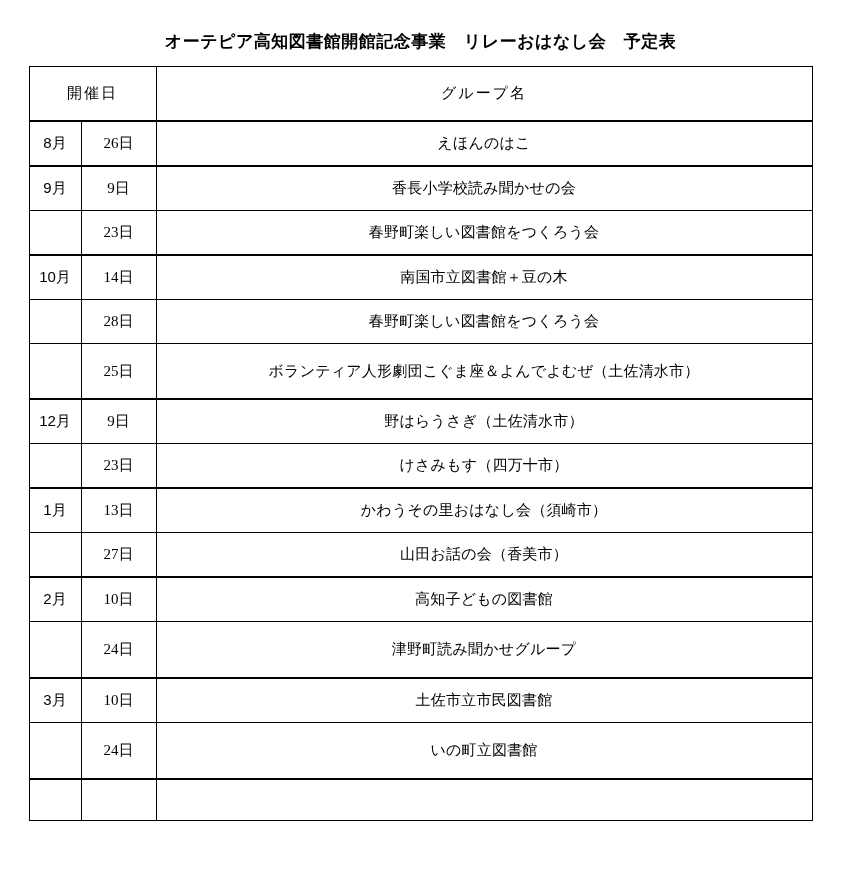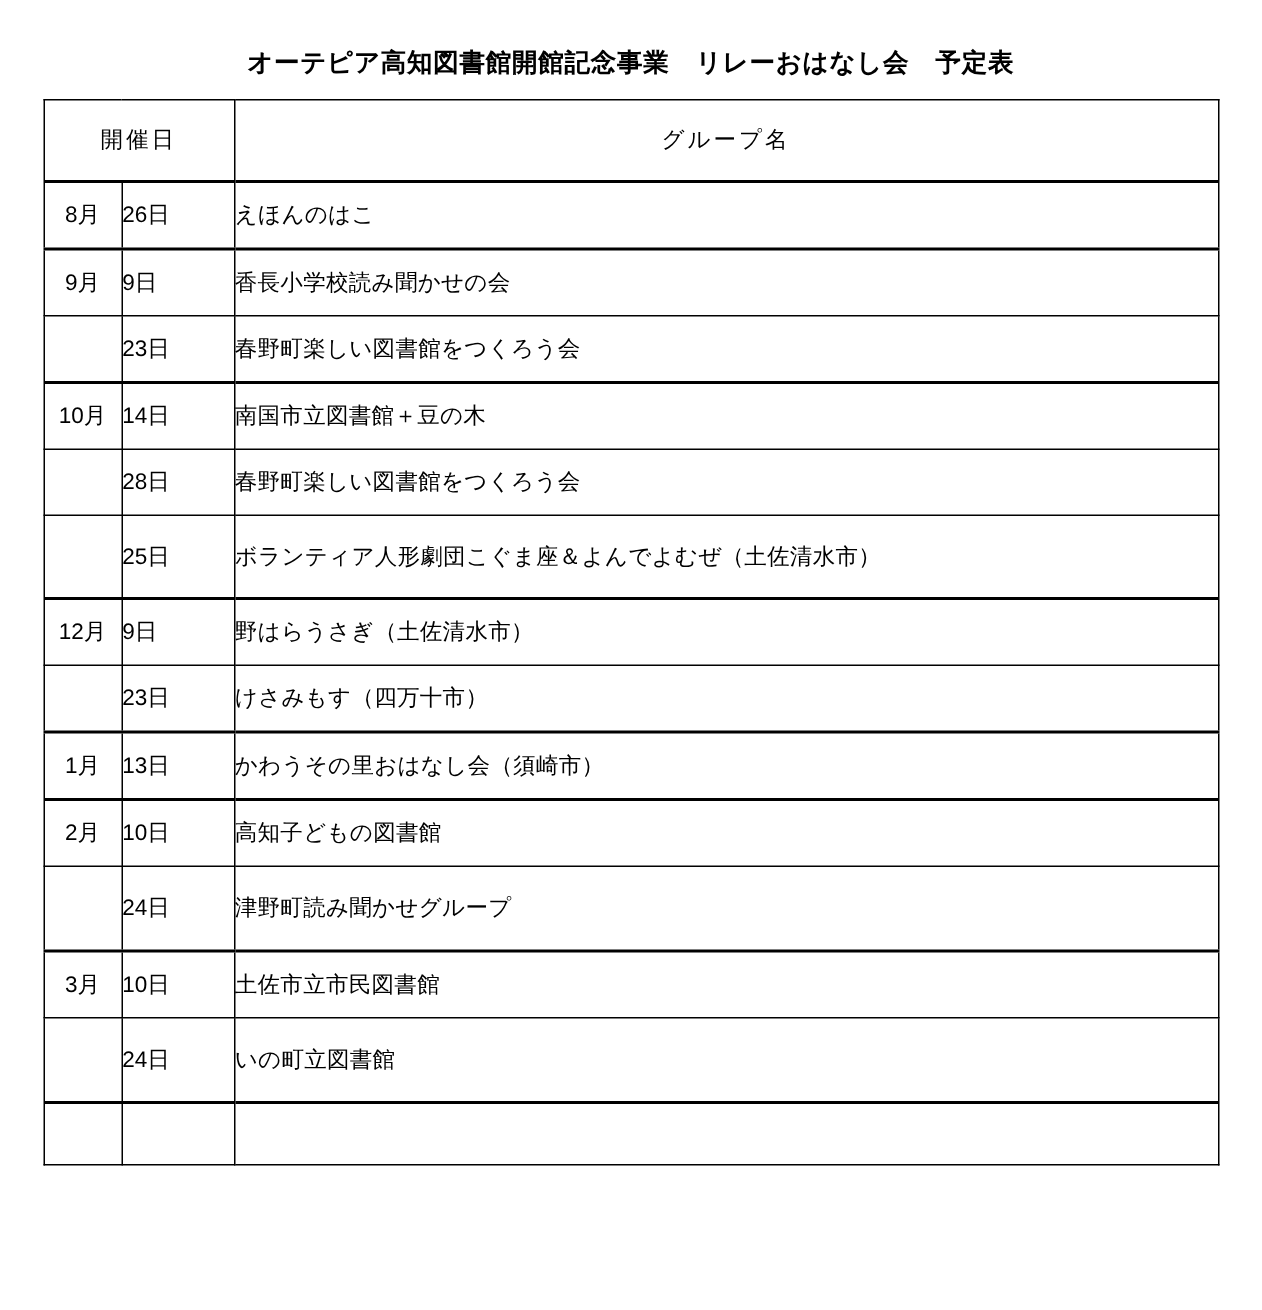"26日" td.day { font-family: none -> Liberation Serif, serif; text-align: left -> center }
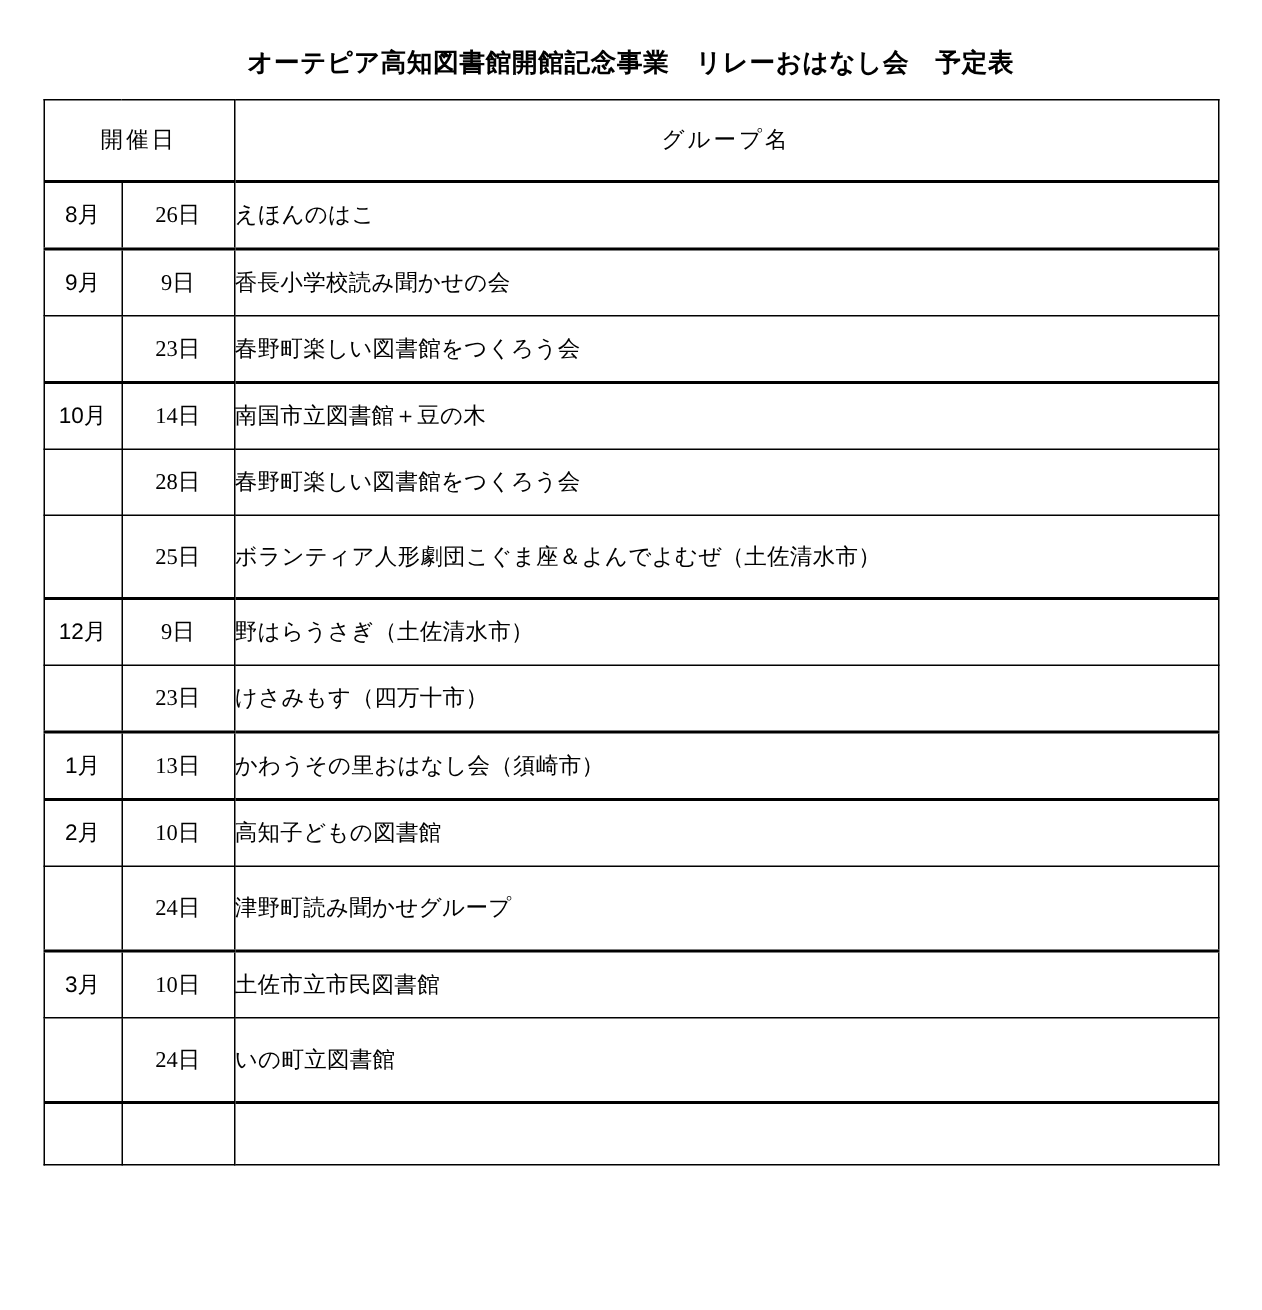"えほんのはこ" td.group { text-align: left -> center }
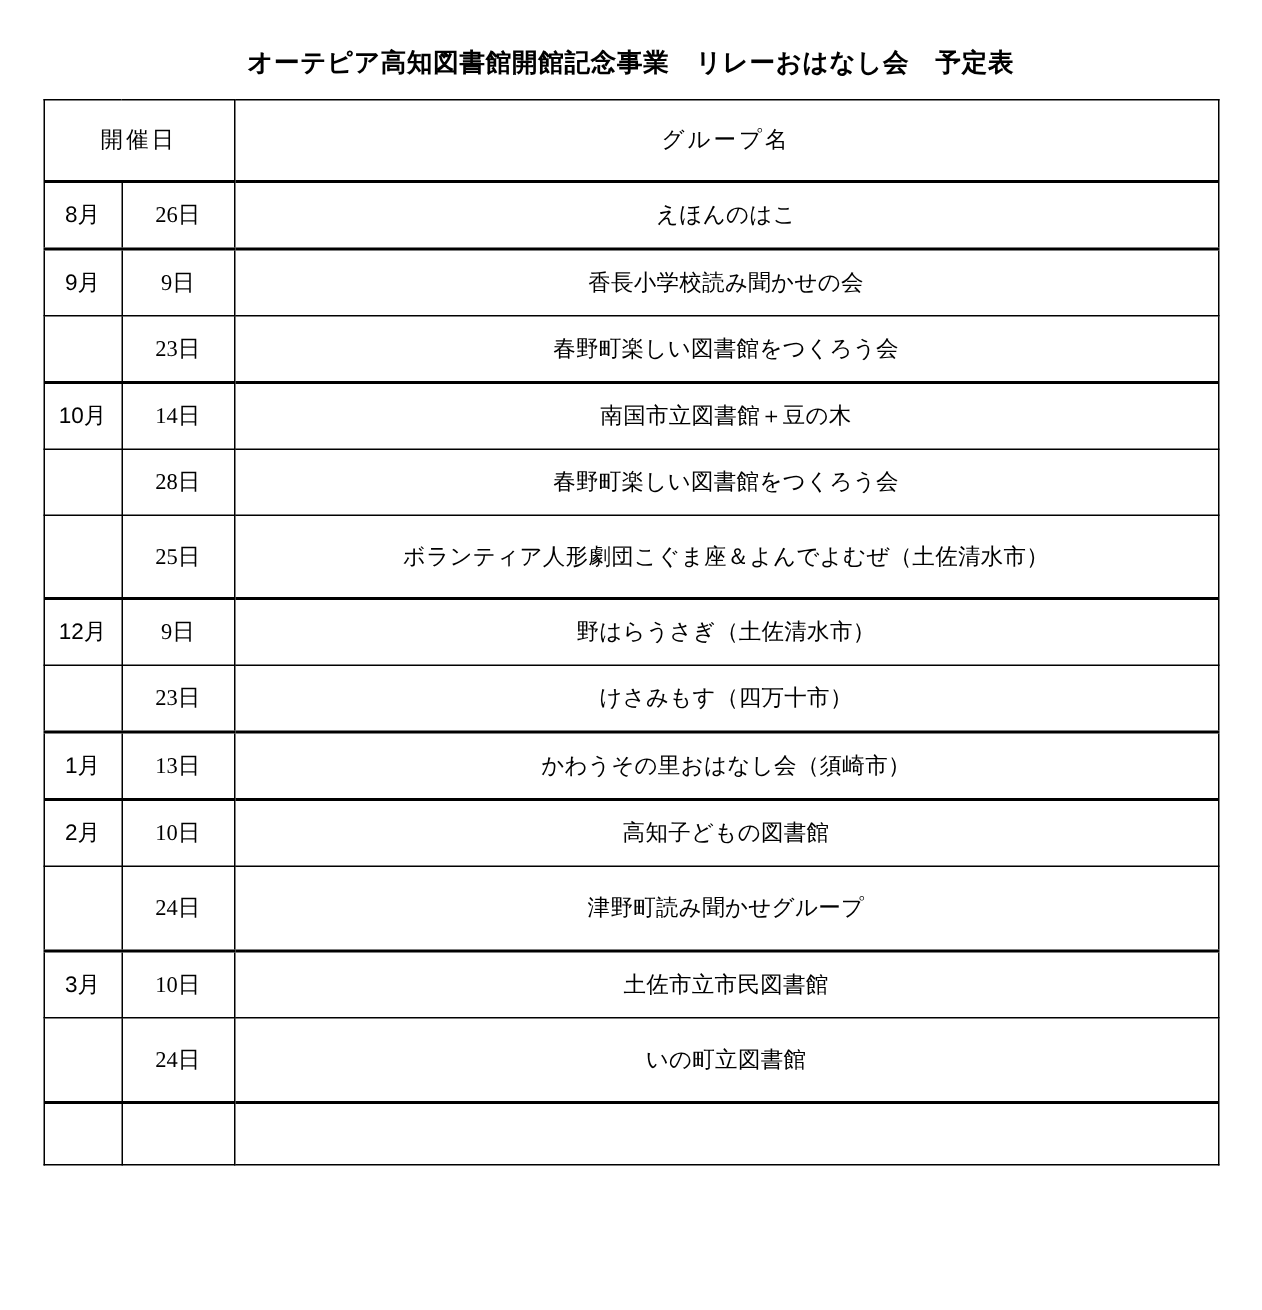"27日" tr.row-std { html: none -> <tr> <td></td> <td>27日</td> <td>山田お話の会（香美市）</td> </tr> }
